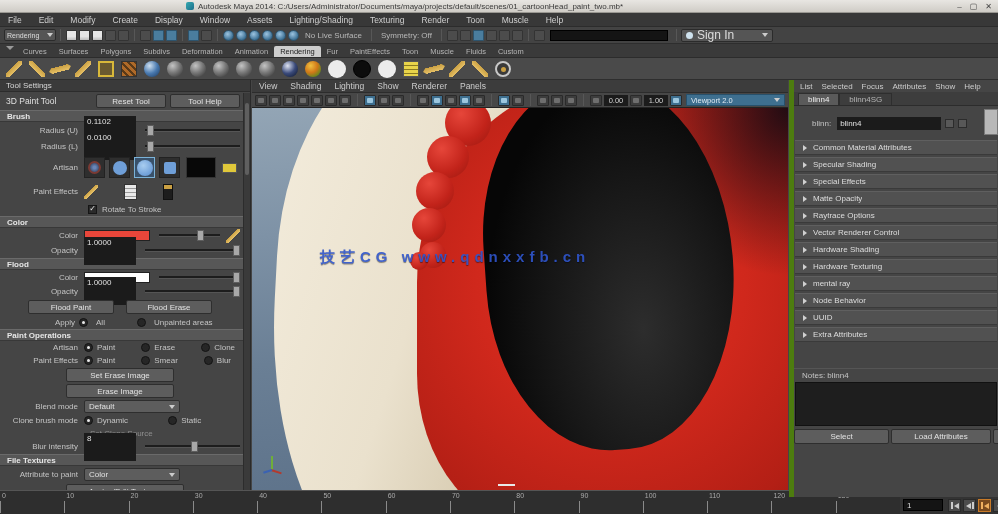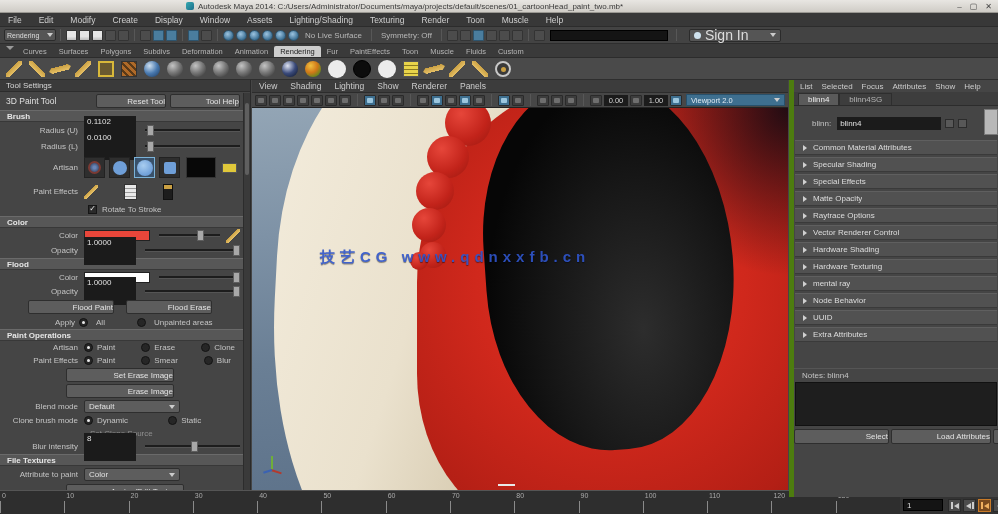"Sign In" .signin { font-size: 14px -> 12px; margin-left: 8px -> 0 }
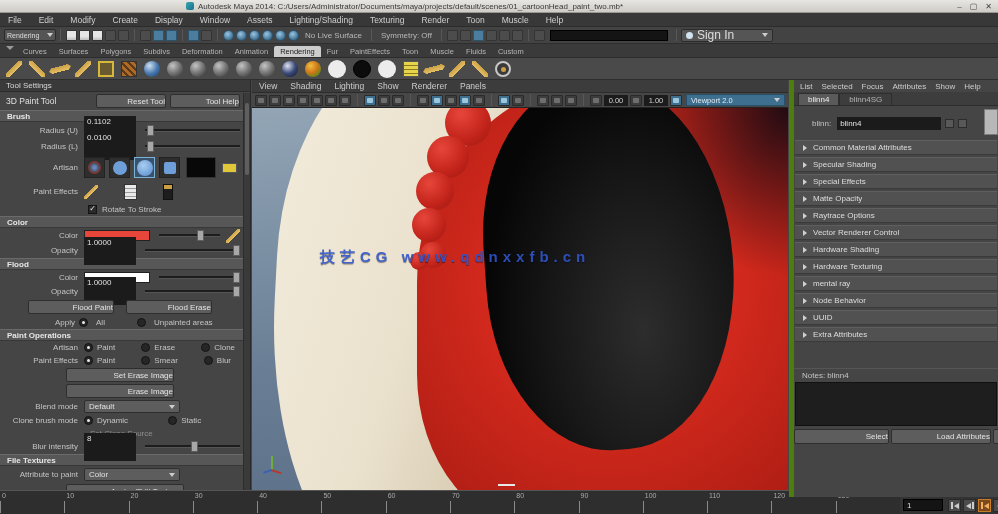"Reset Tool" .btn { text-align: right -> center }
